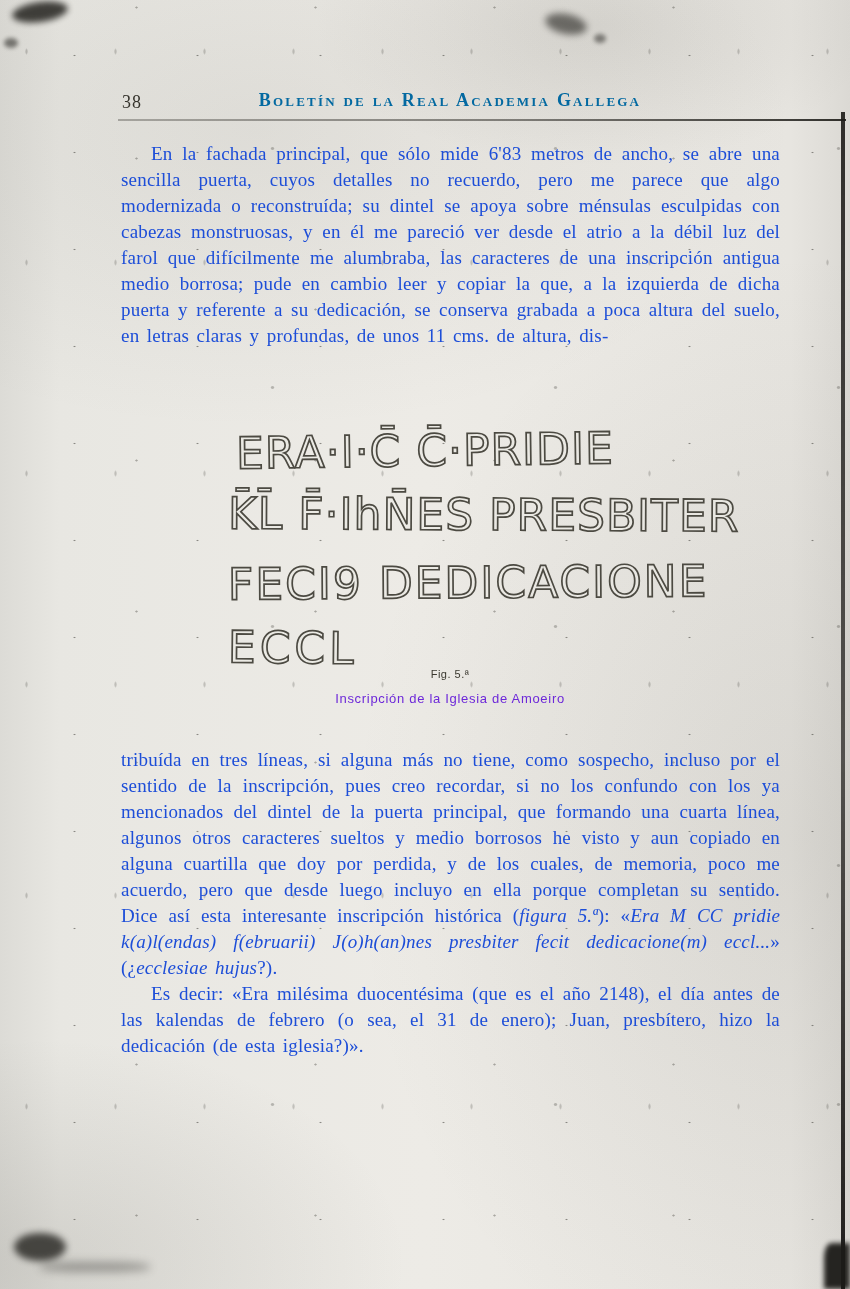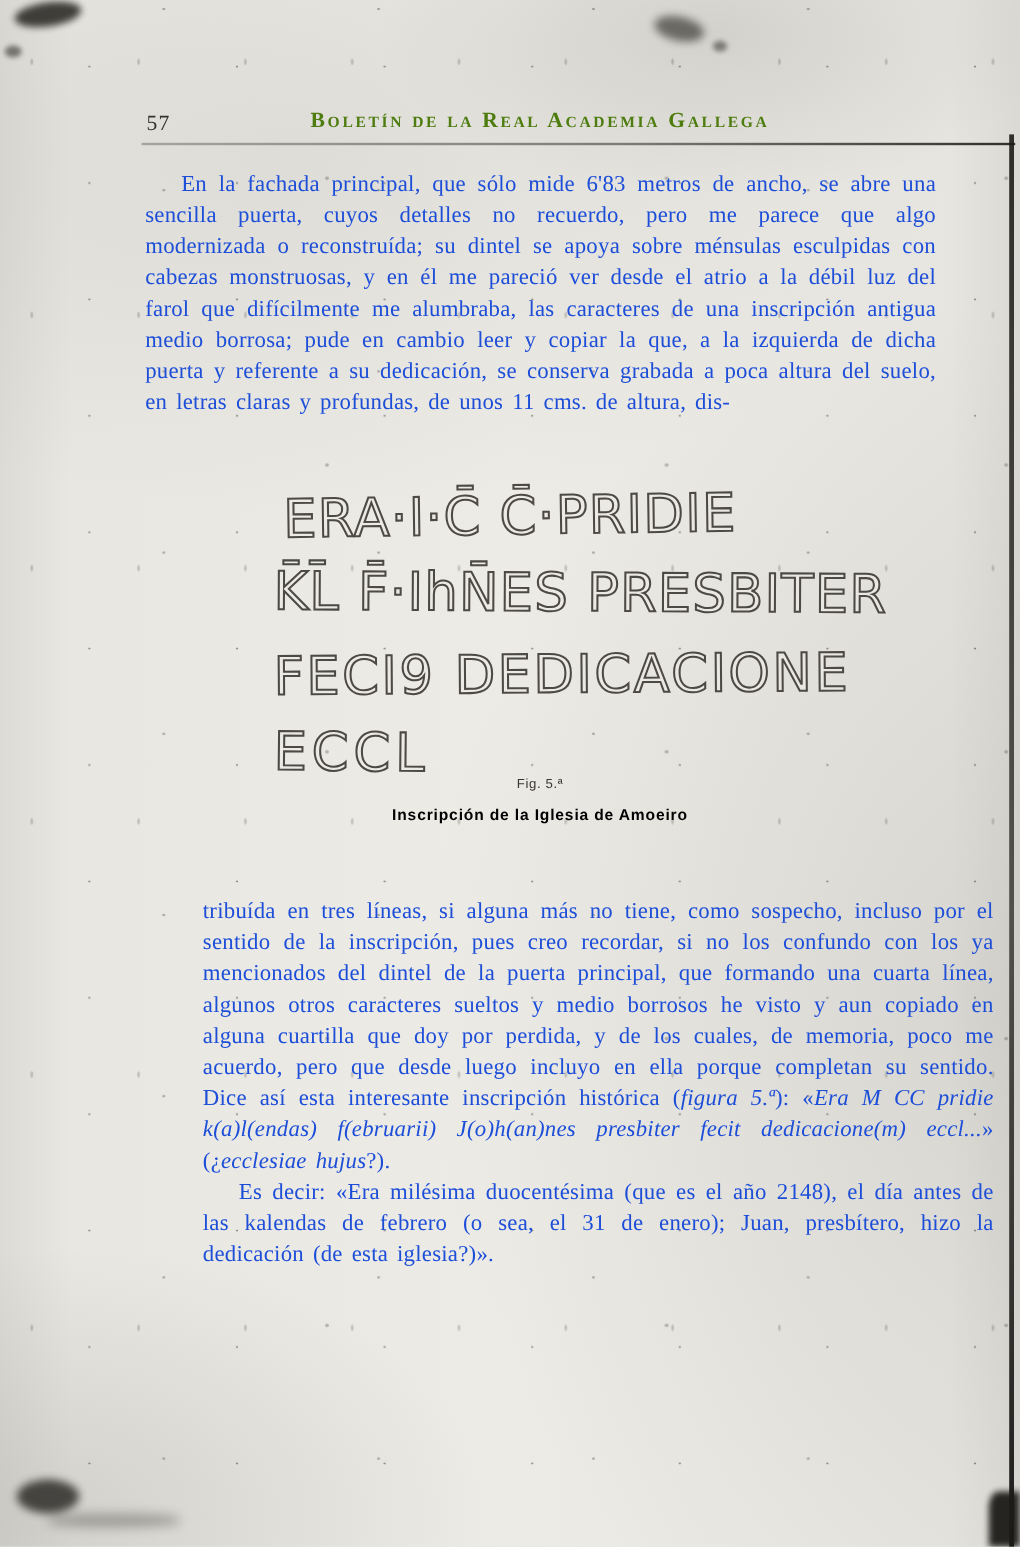"57" span.page-number { text: 57 -> 38 }
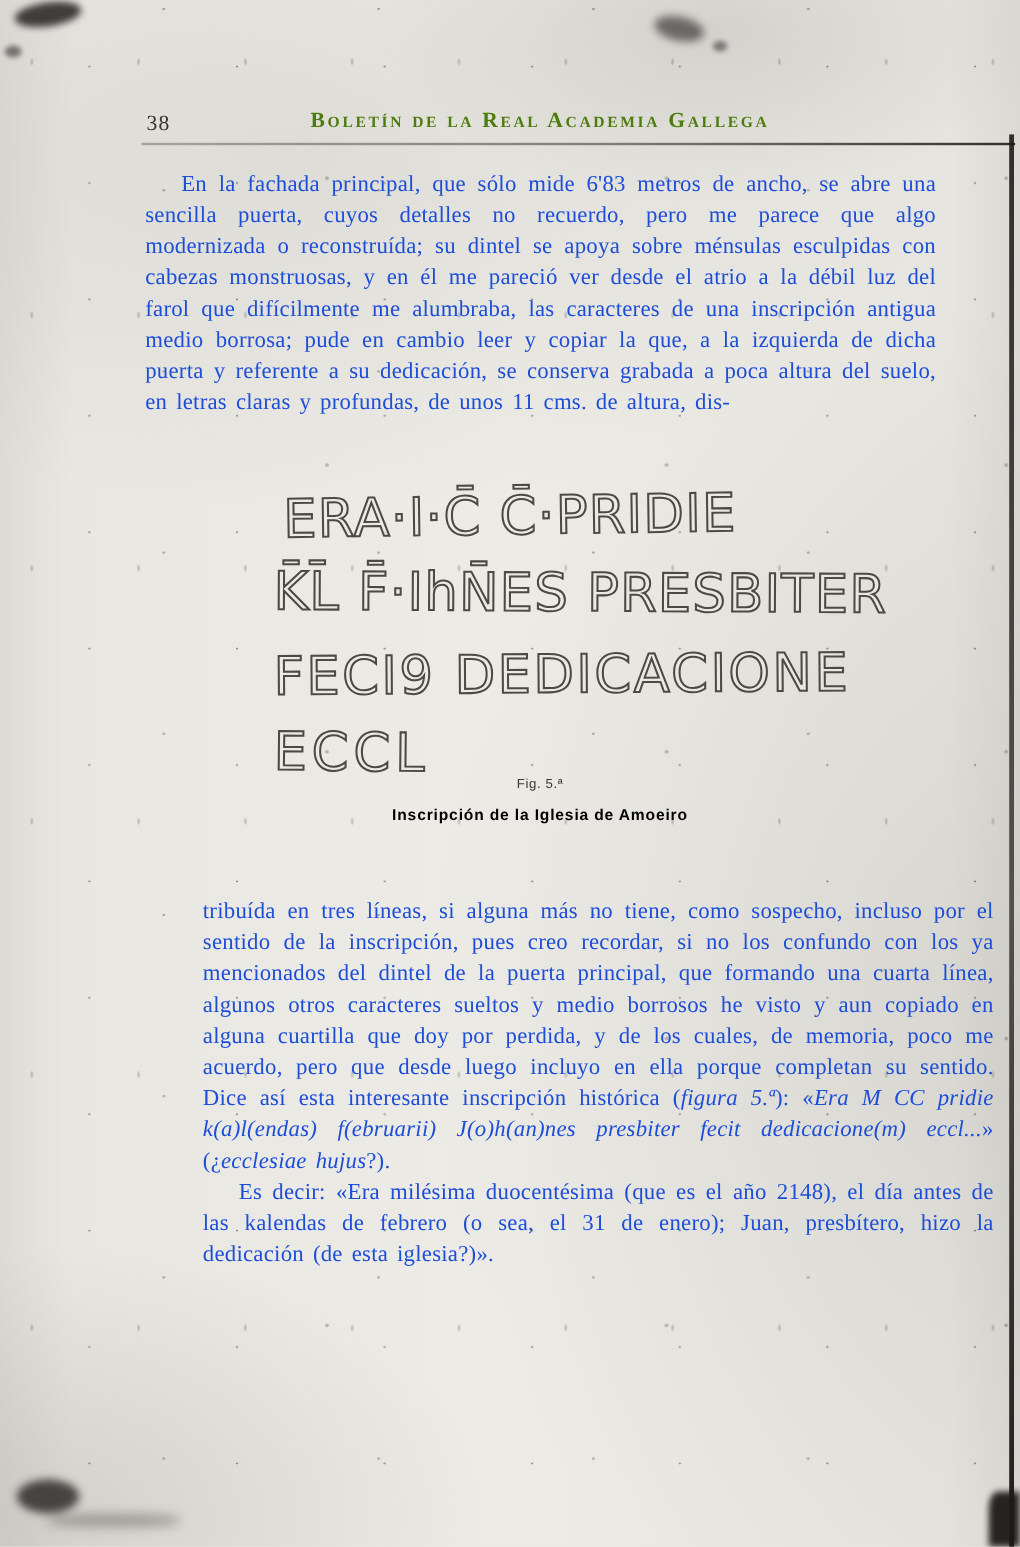"Boletín de la Real Academia" .header-title { color: #4d7c0f -> #0369a1 }
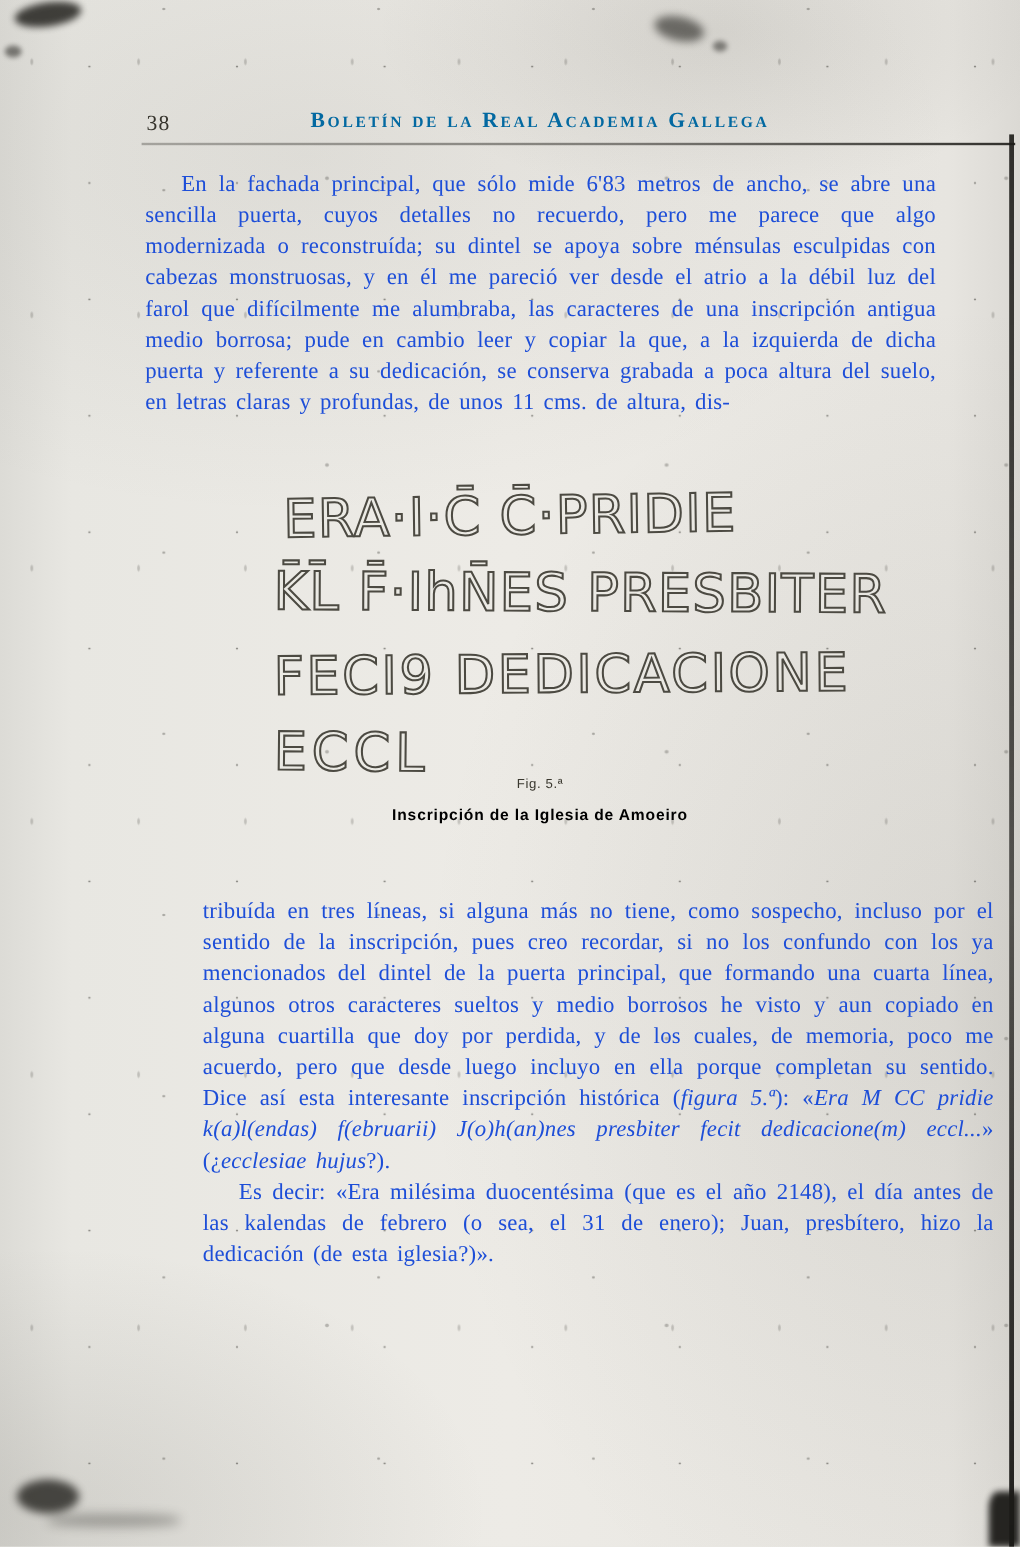"ERA·I·C̄ C̄·PRIDIE" .figure { top: 395px -> 415px }
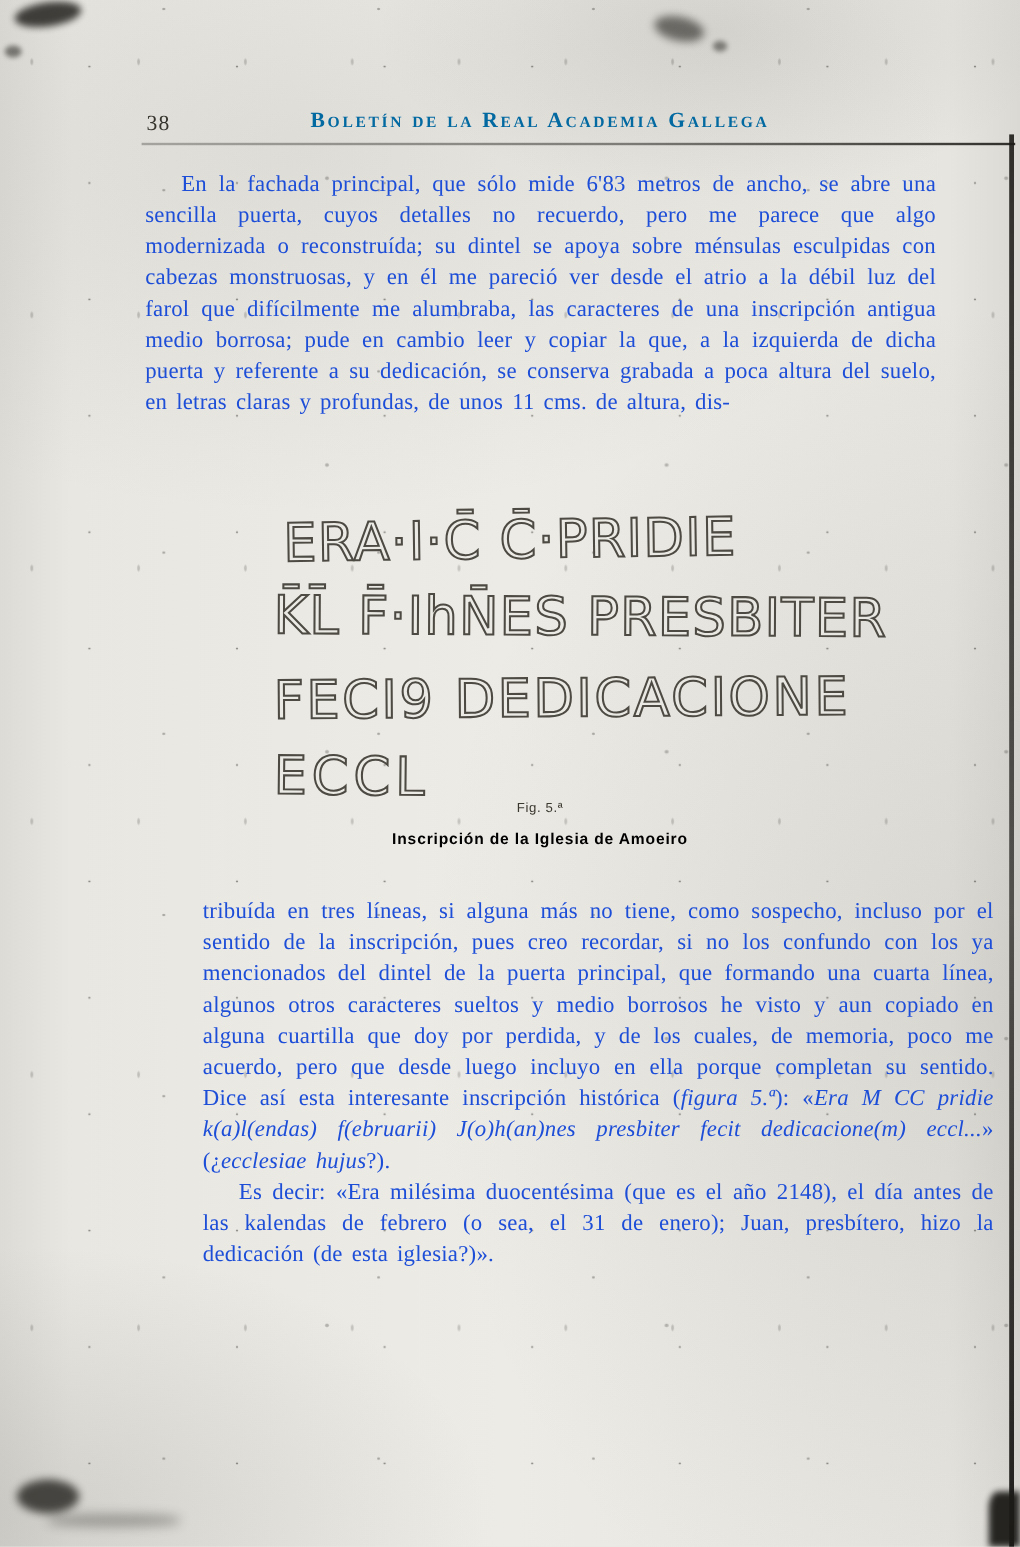"Inscripción de la Iglesia de" .fig-cap-title { color: #000000 -> #6d28d9; font-weight: 700 -> 400 }
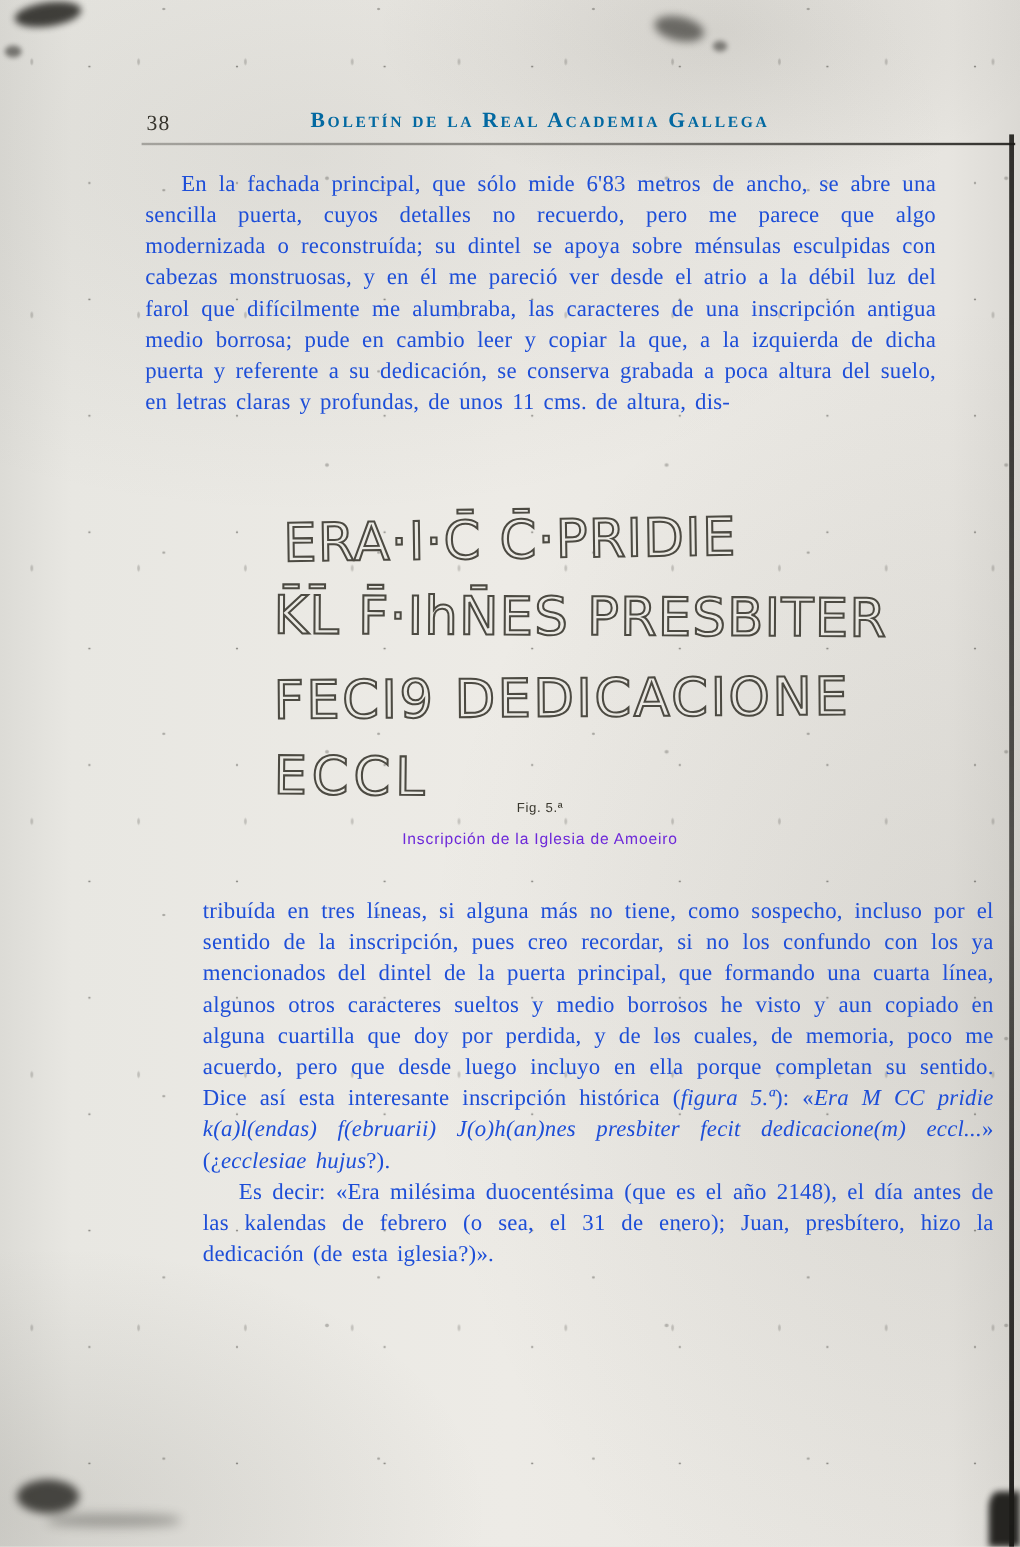"tribuída en tres líneas, si" .p2group { margin-left: 48px -> none }
